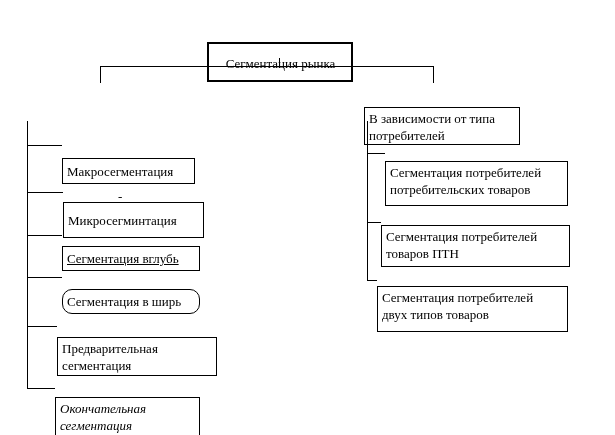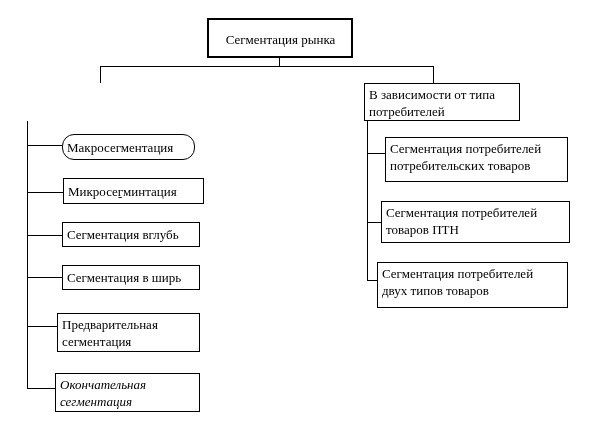"Сегментация рынка" .node { margin-top: none -> 24px }
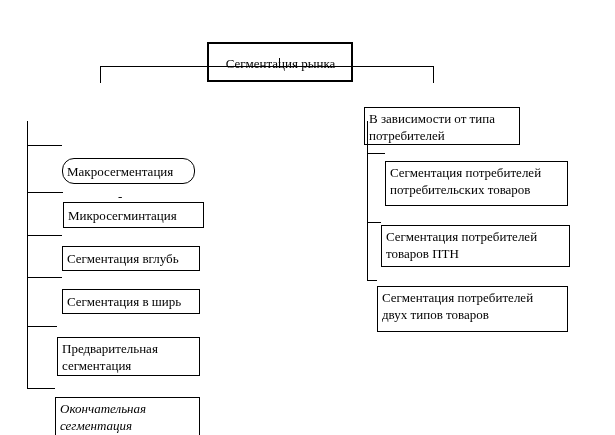"Макросегментация" div.node { border-radius: 12px -> none }
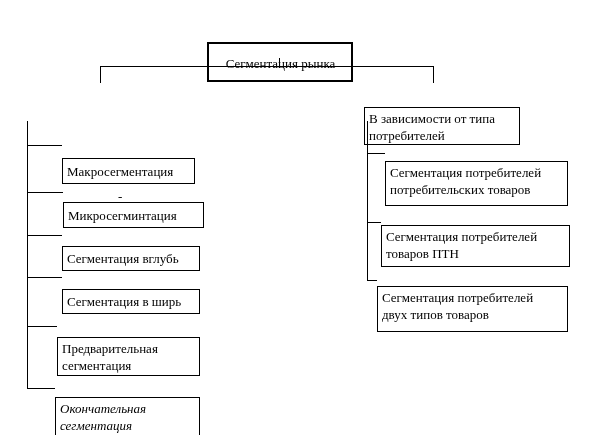"Микросегминтация" div.node { height: 26px -> 36px }
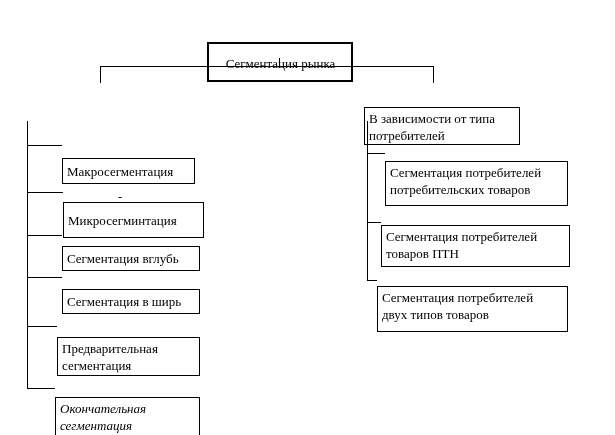"Сегментация вглубь" div.node { text-decoration: none -> underline }
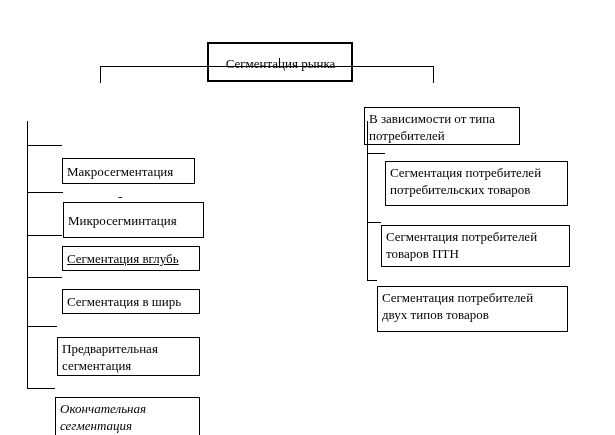"Сегментация в ширь" div.node { border-radius: none -> 10px }
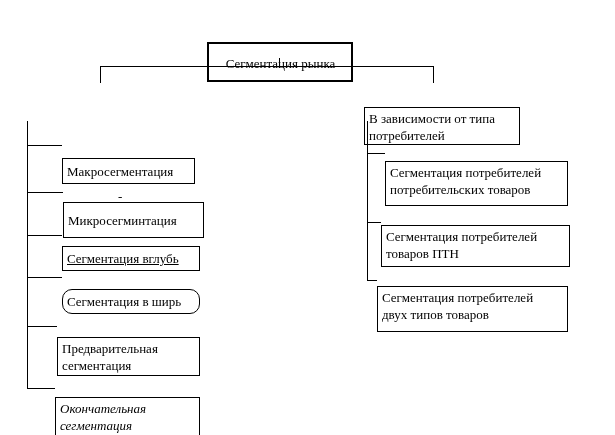"Предварительная" div.node { width: 143px -> 160px }
